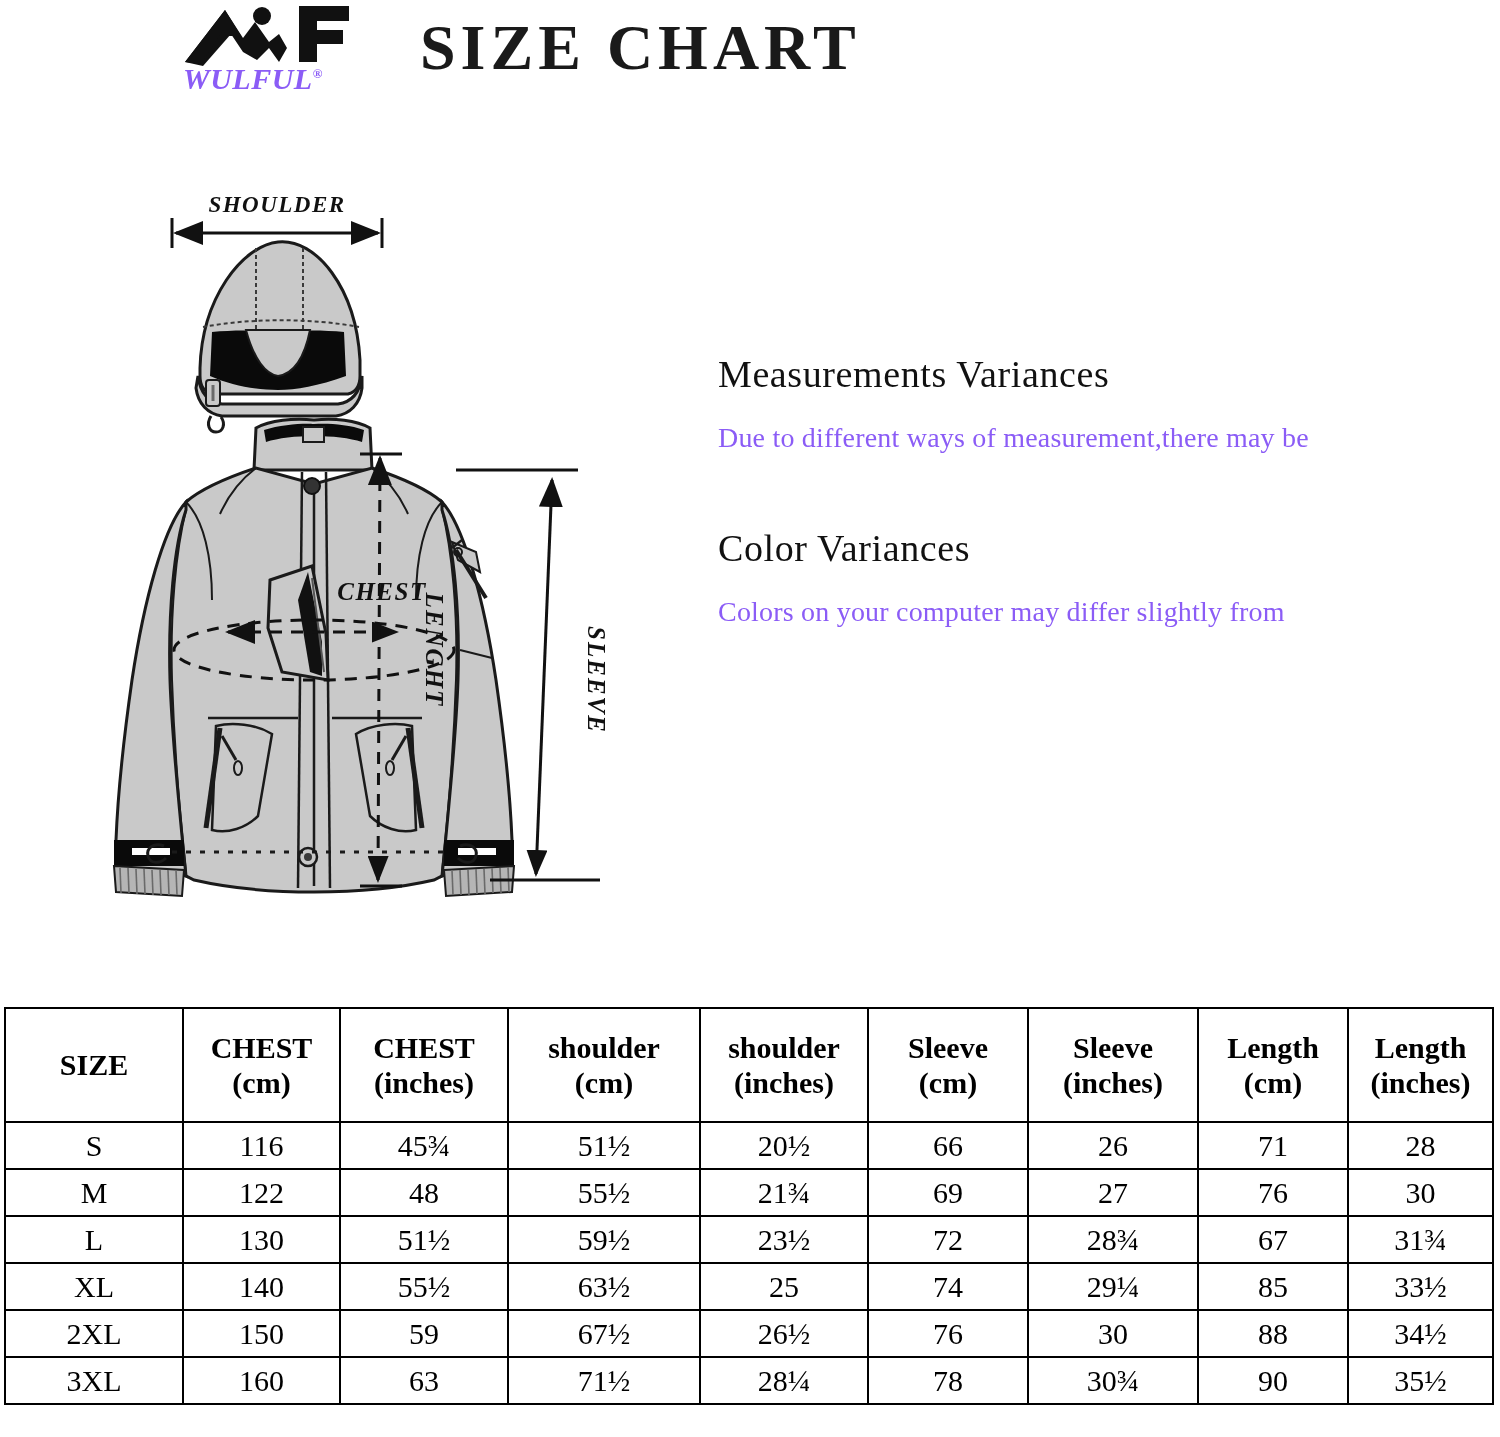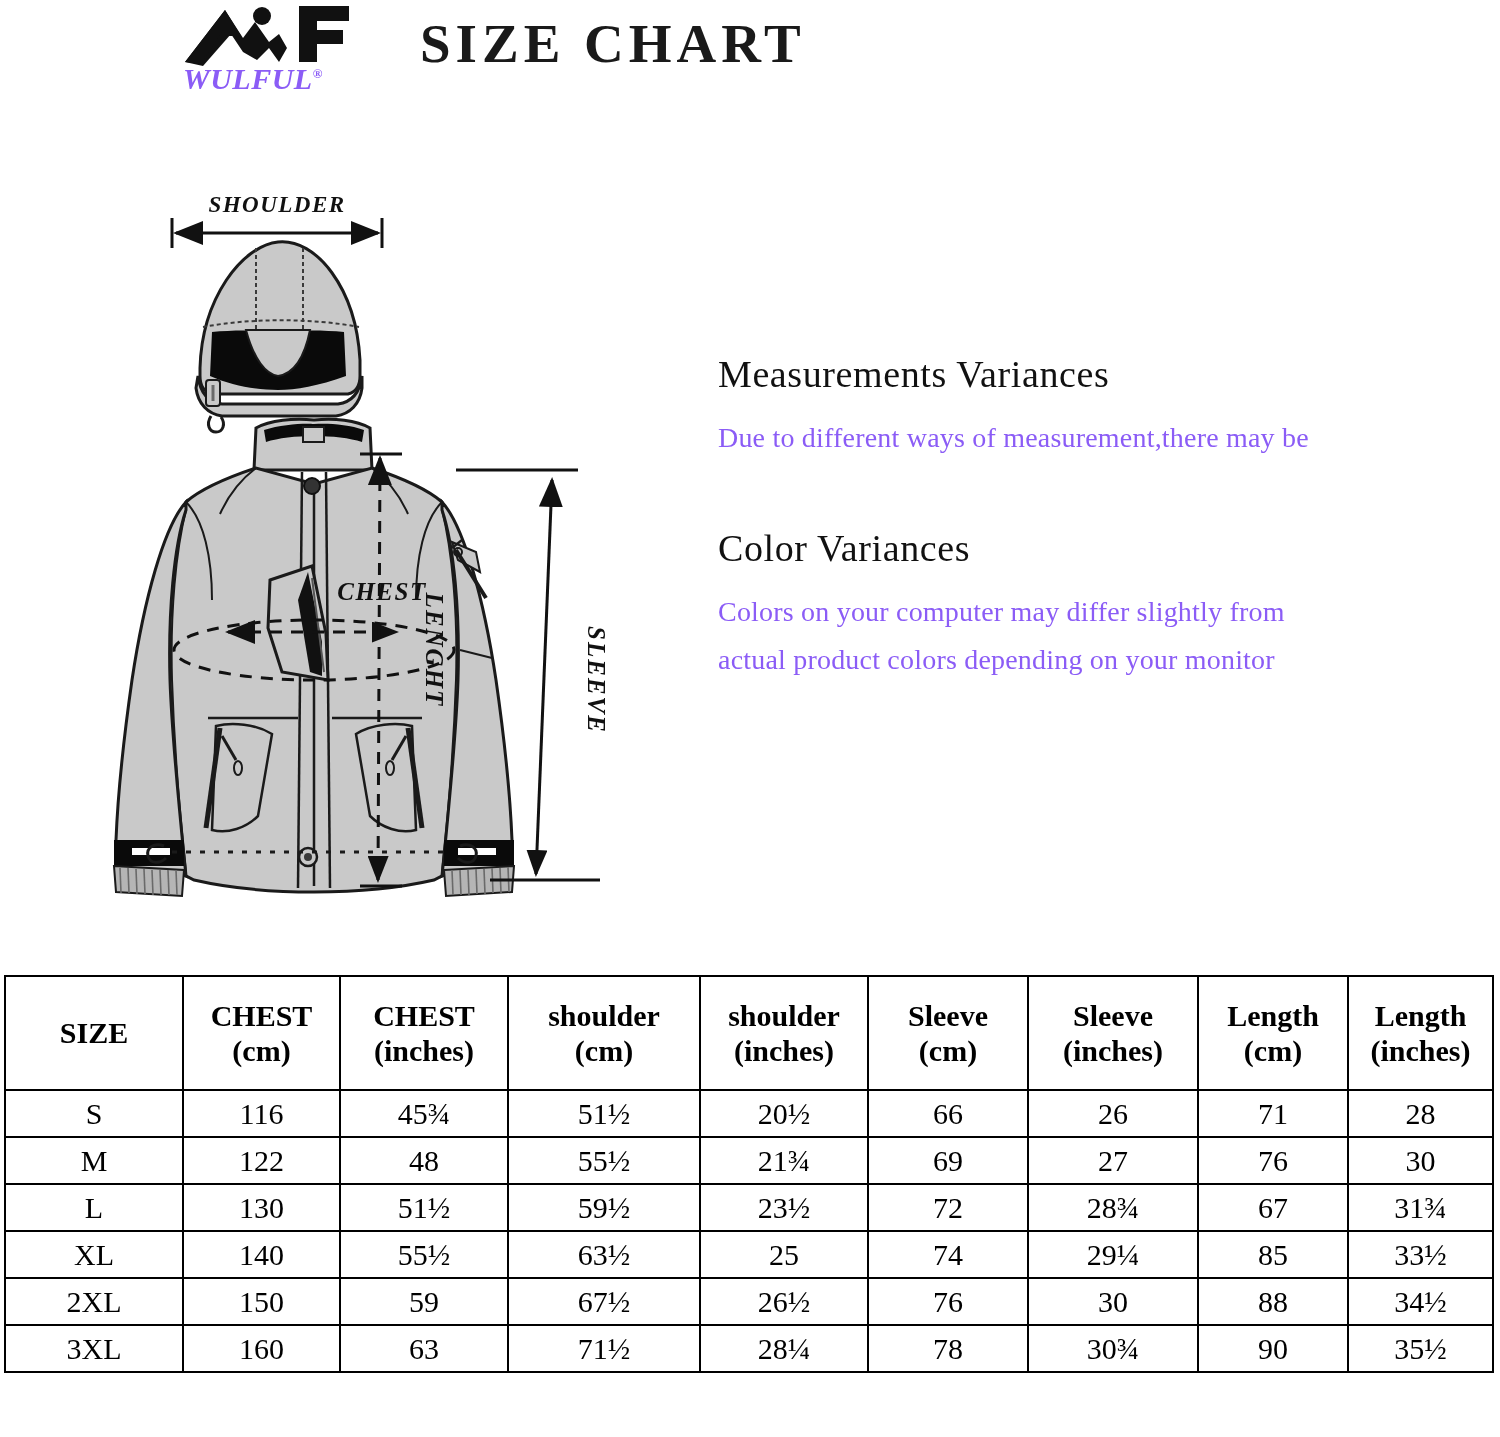"SIZE CHART" #page-title { font-size: 55px -> 64px }
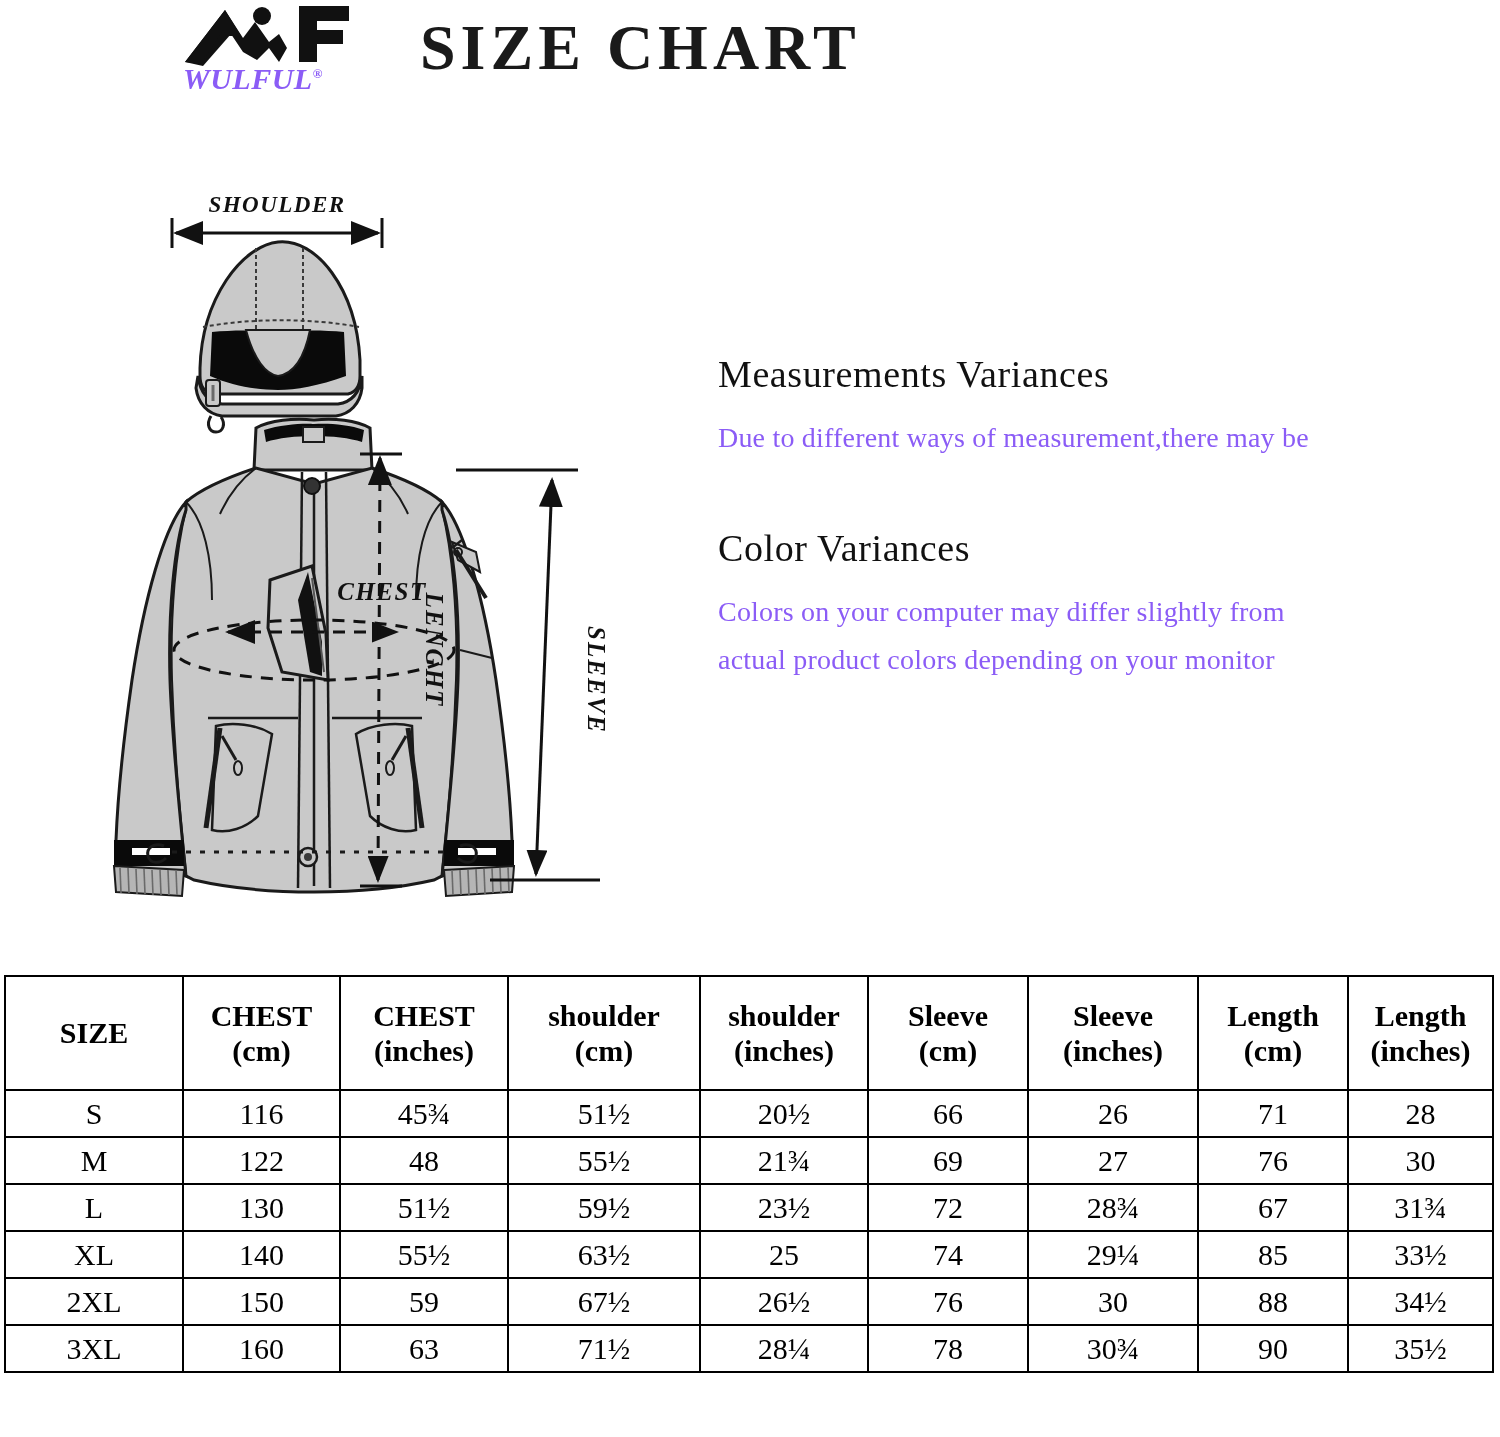"actual product colors depending on" div.note-line { html: <div>actual product colors depending on your monitor</div> -> none }
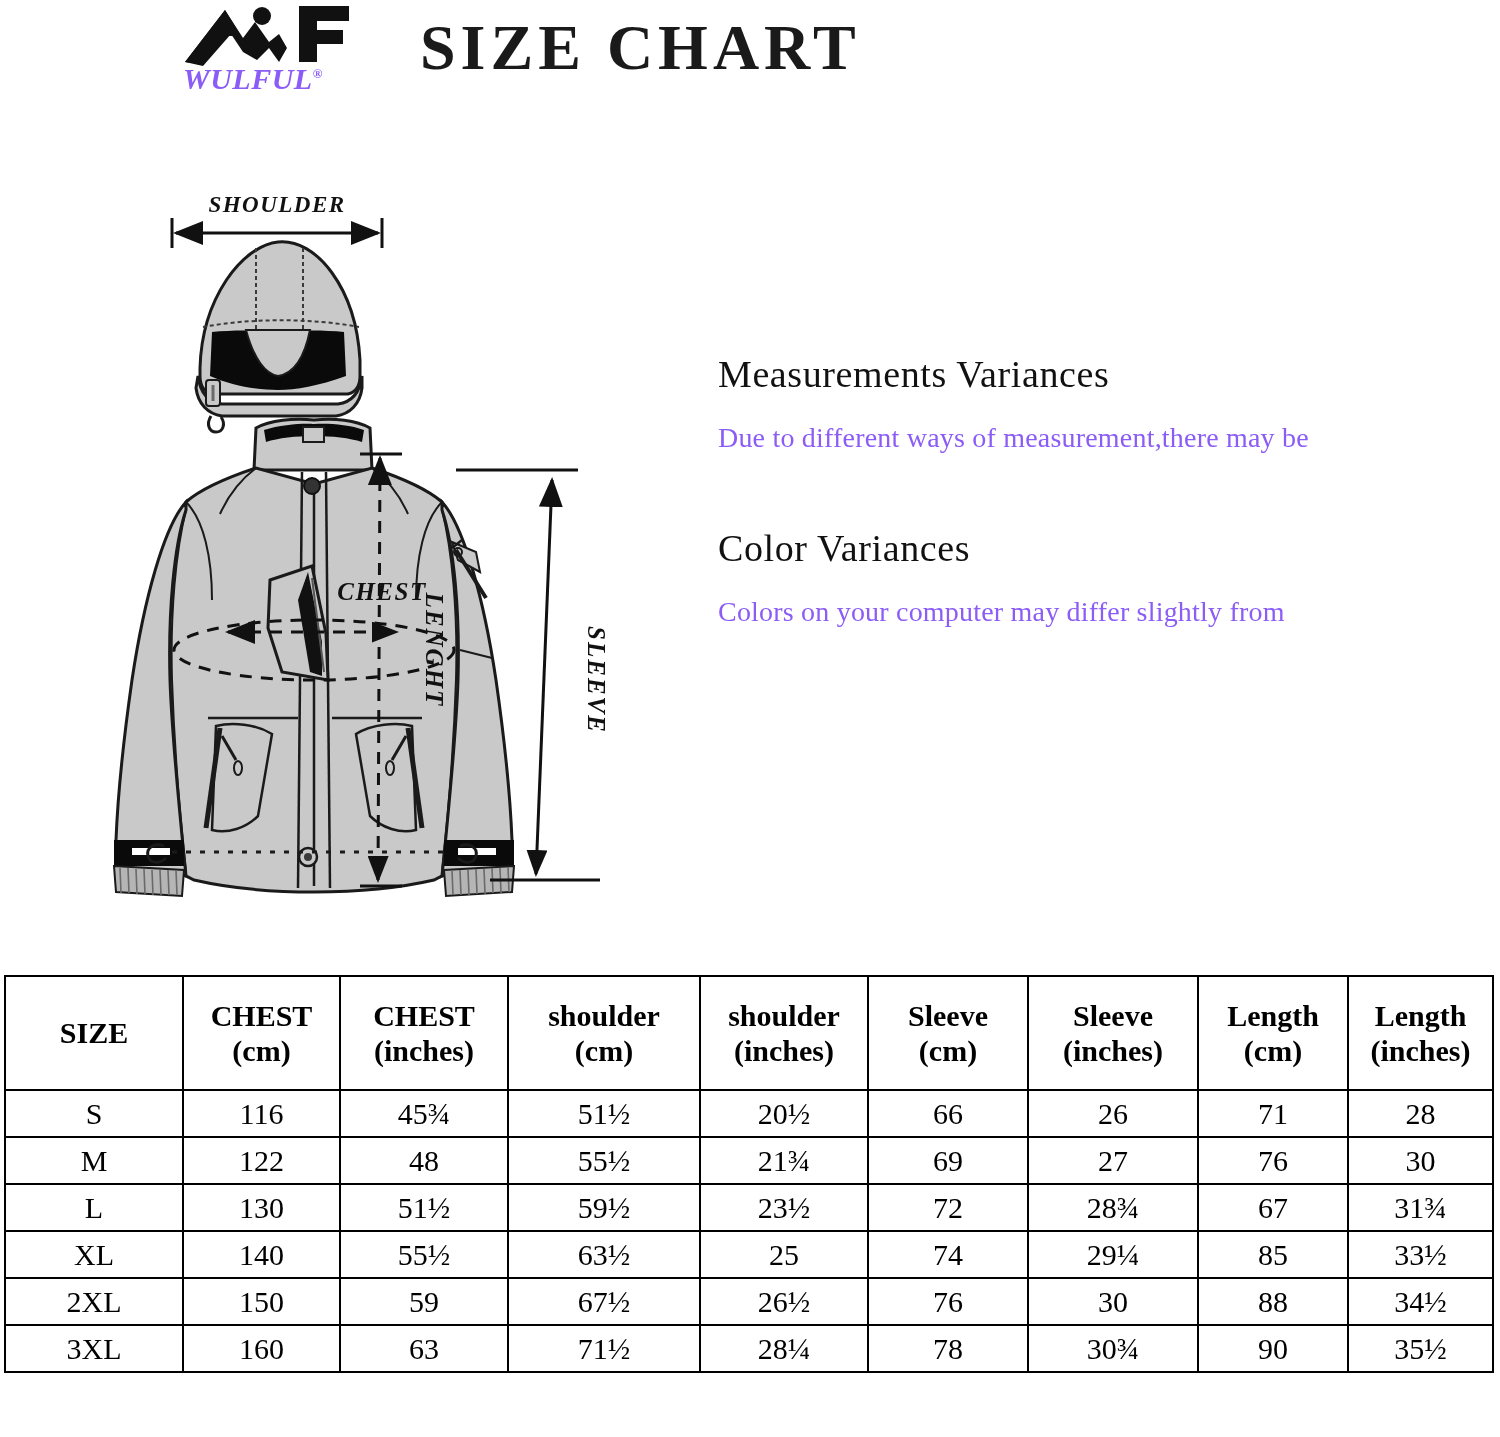"SIZE" #size-table-wrap { top: 975px -> 1007px }
